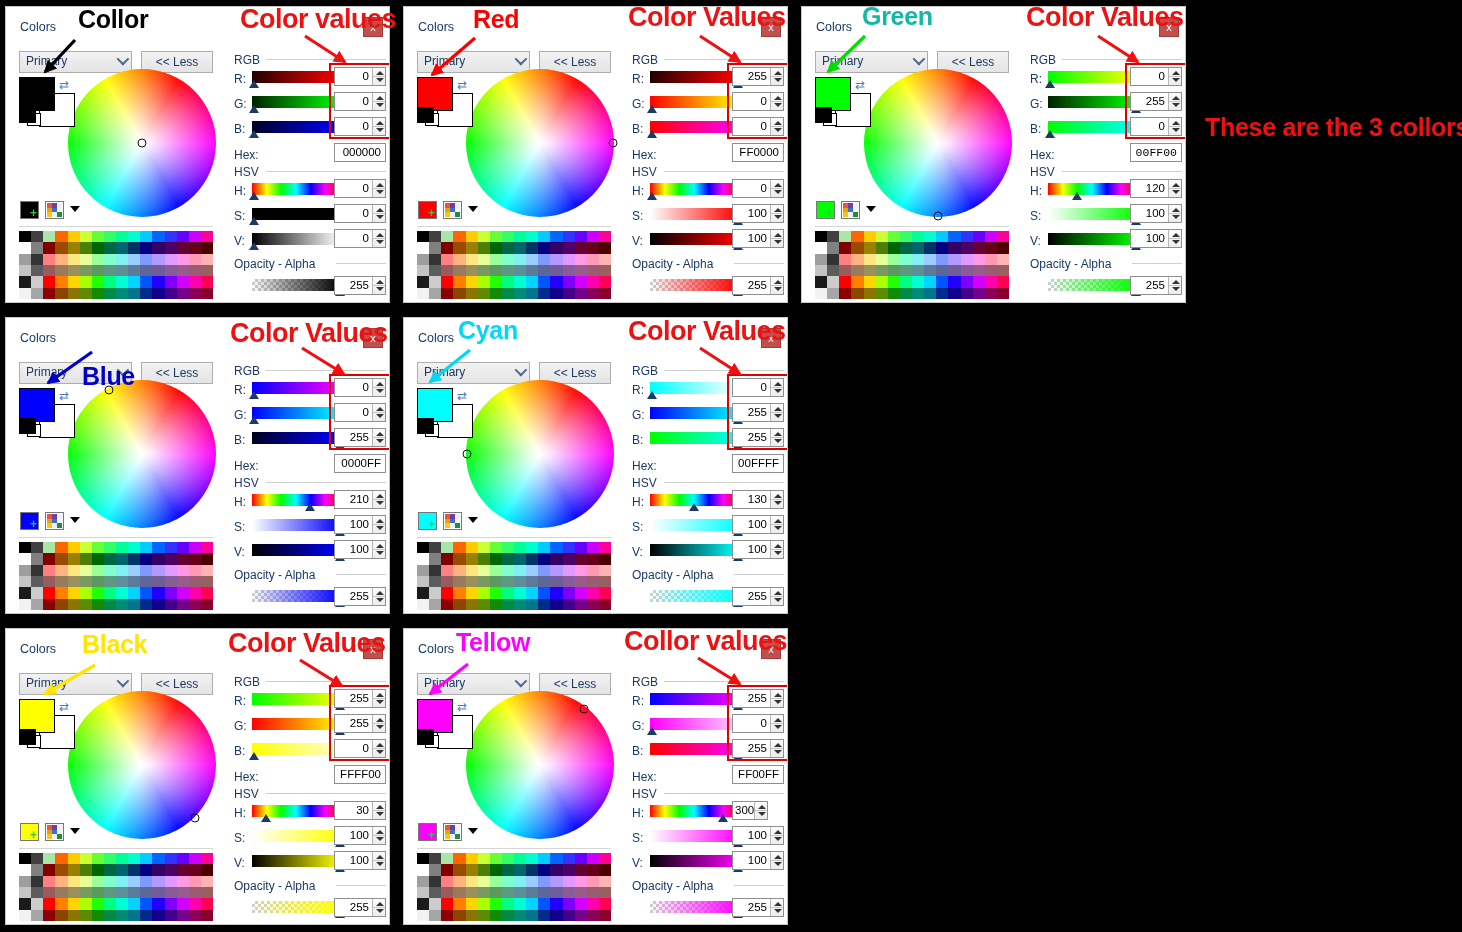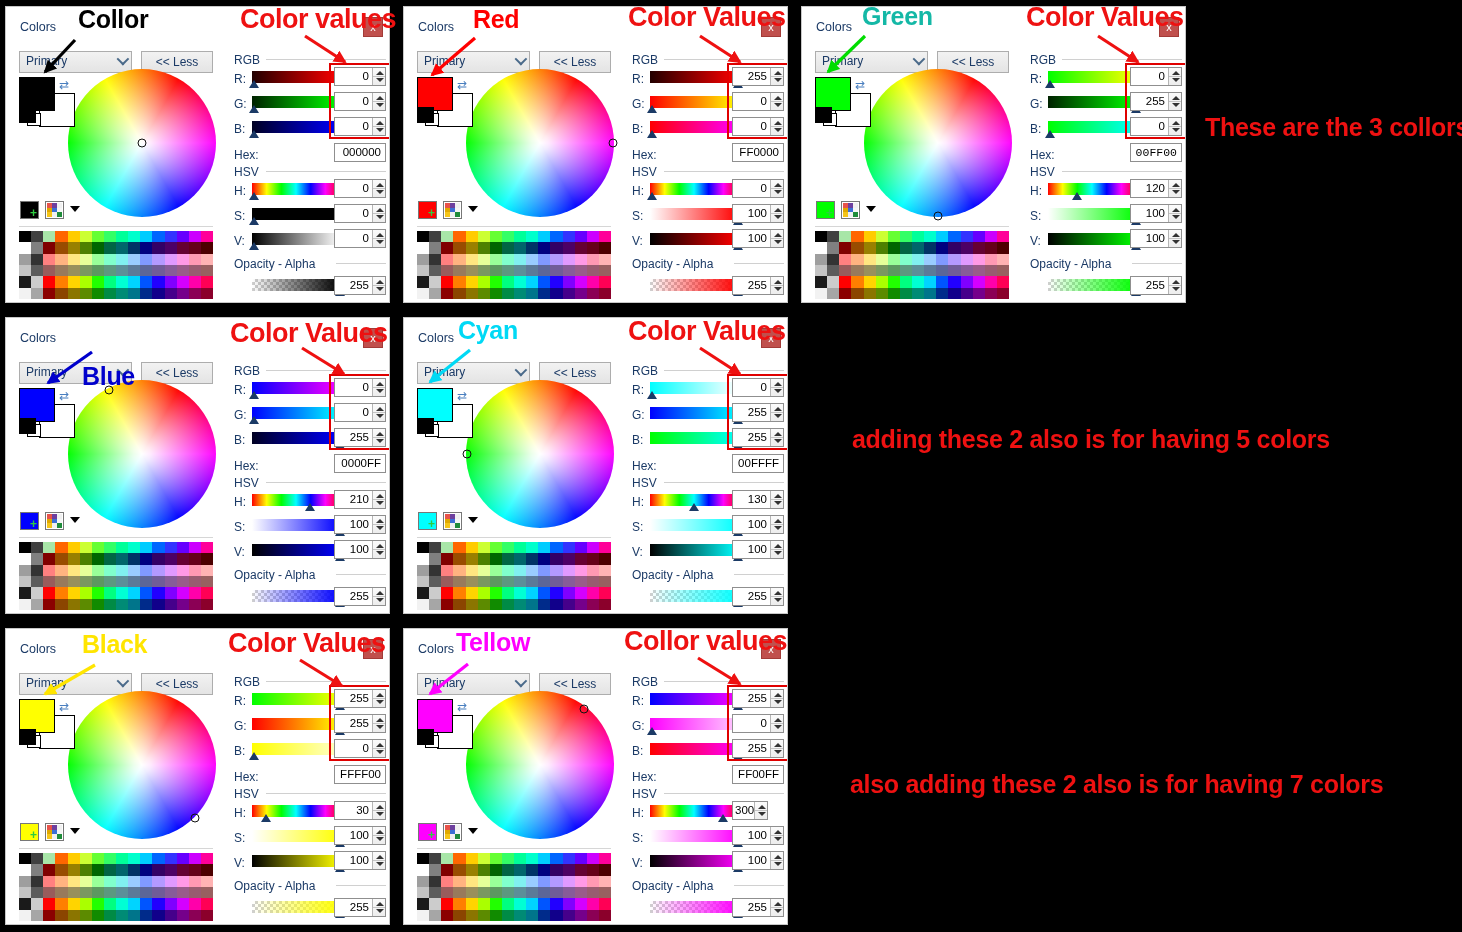"adding these 2 also is" div.anno { html: <div>adding these 2 also is for having 5 colors</div> -> none }
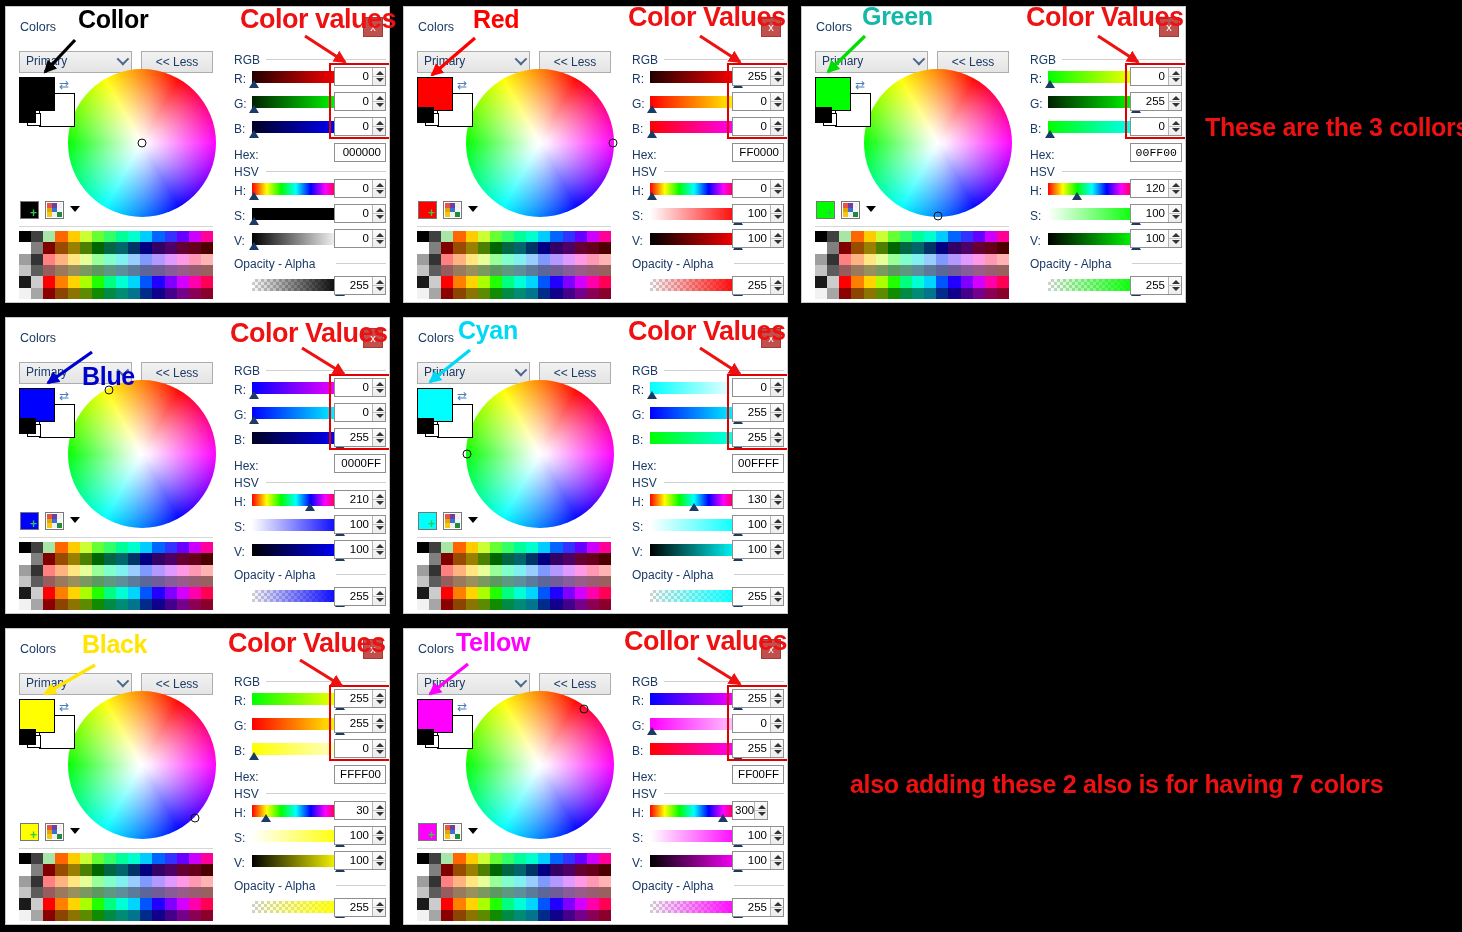"also adding these 2 also" div.anno { html: <div>also adding these 2 also is for having 7 colors</div> -> none }
